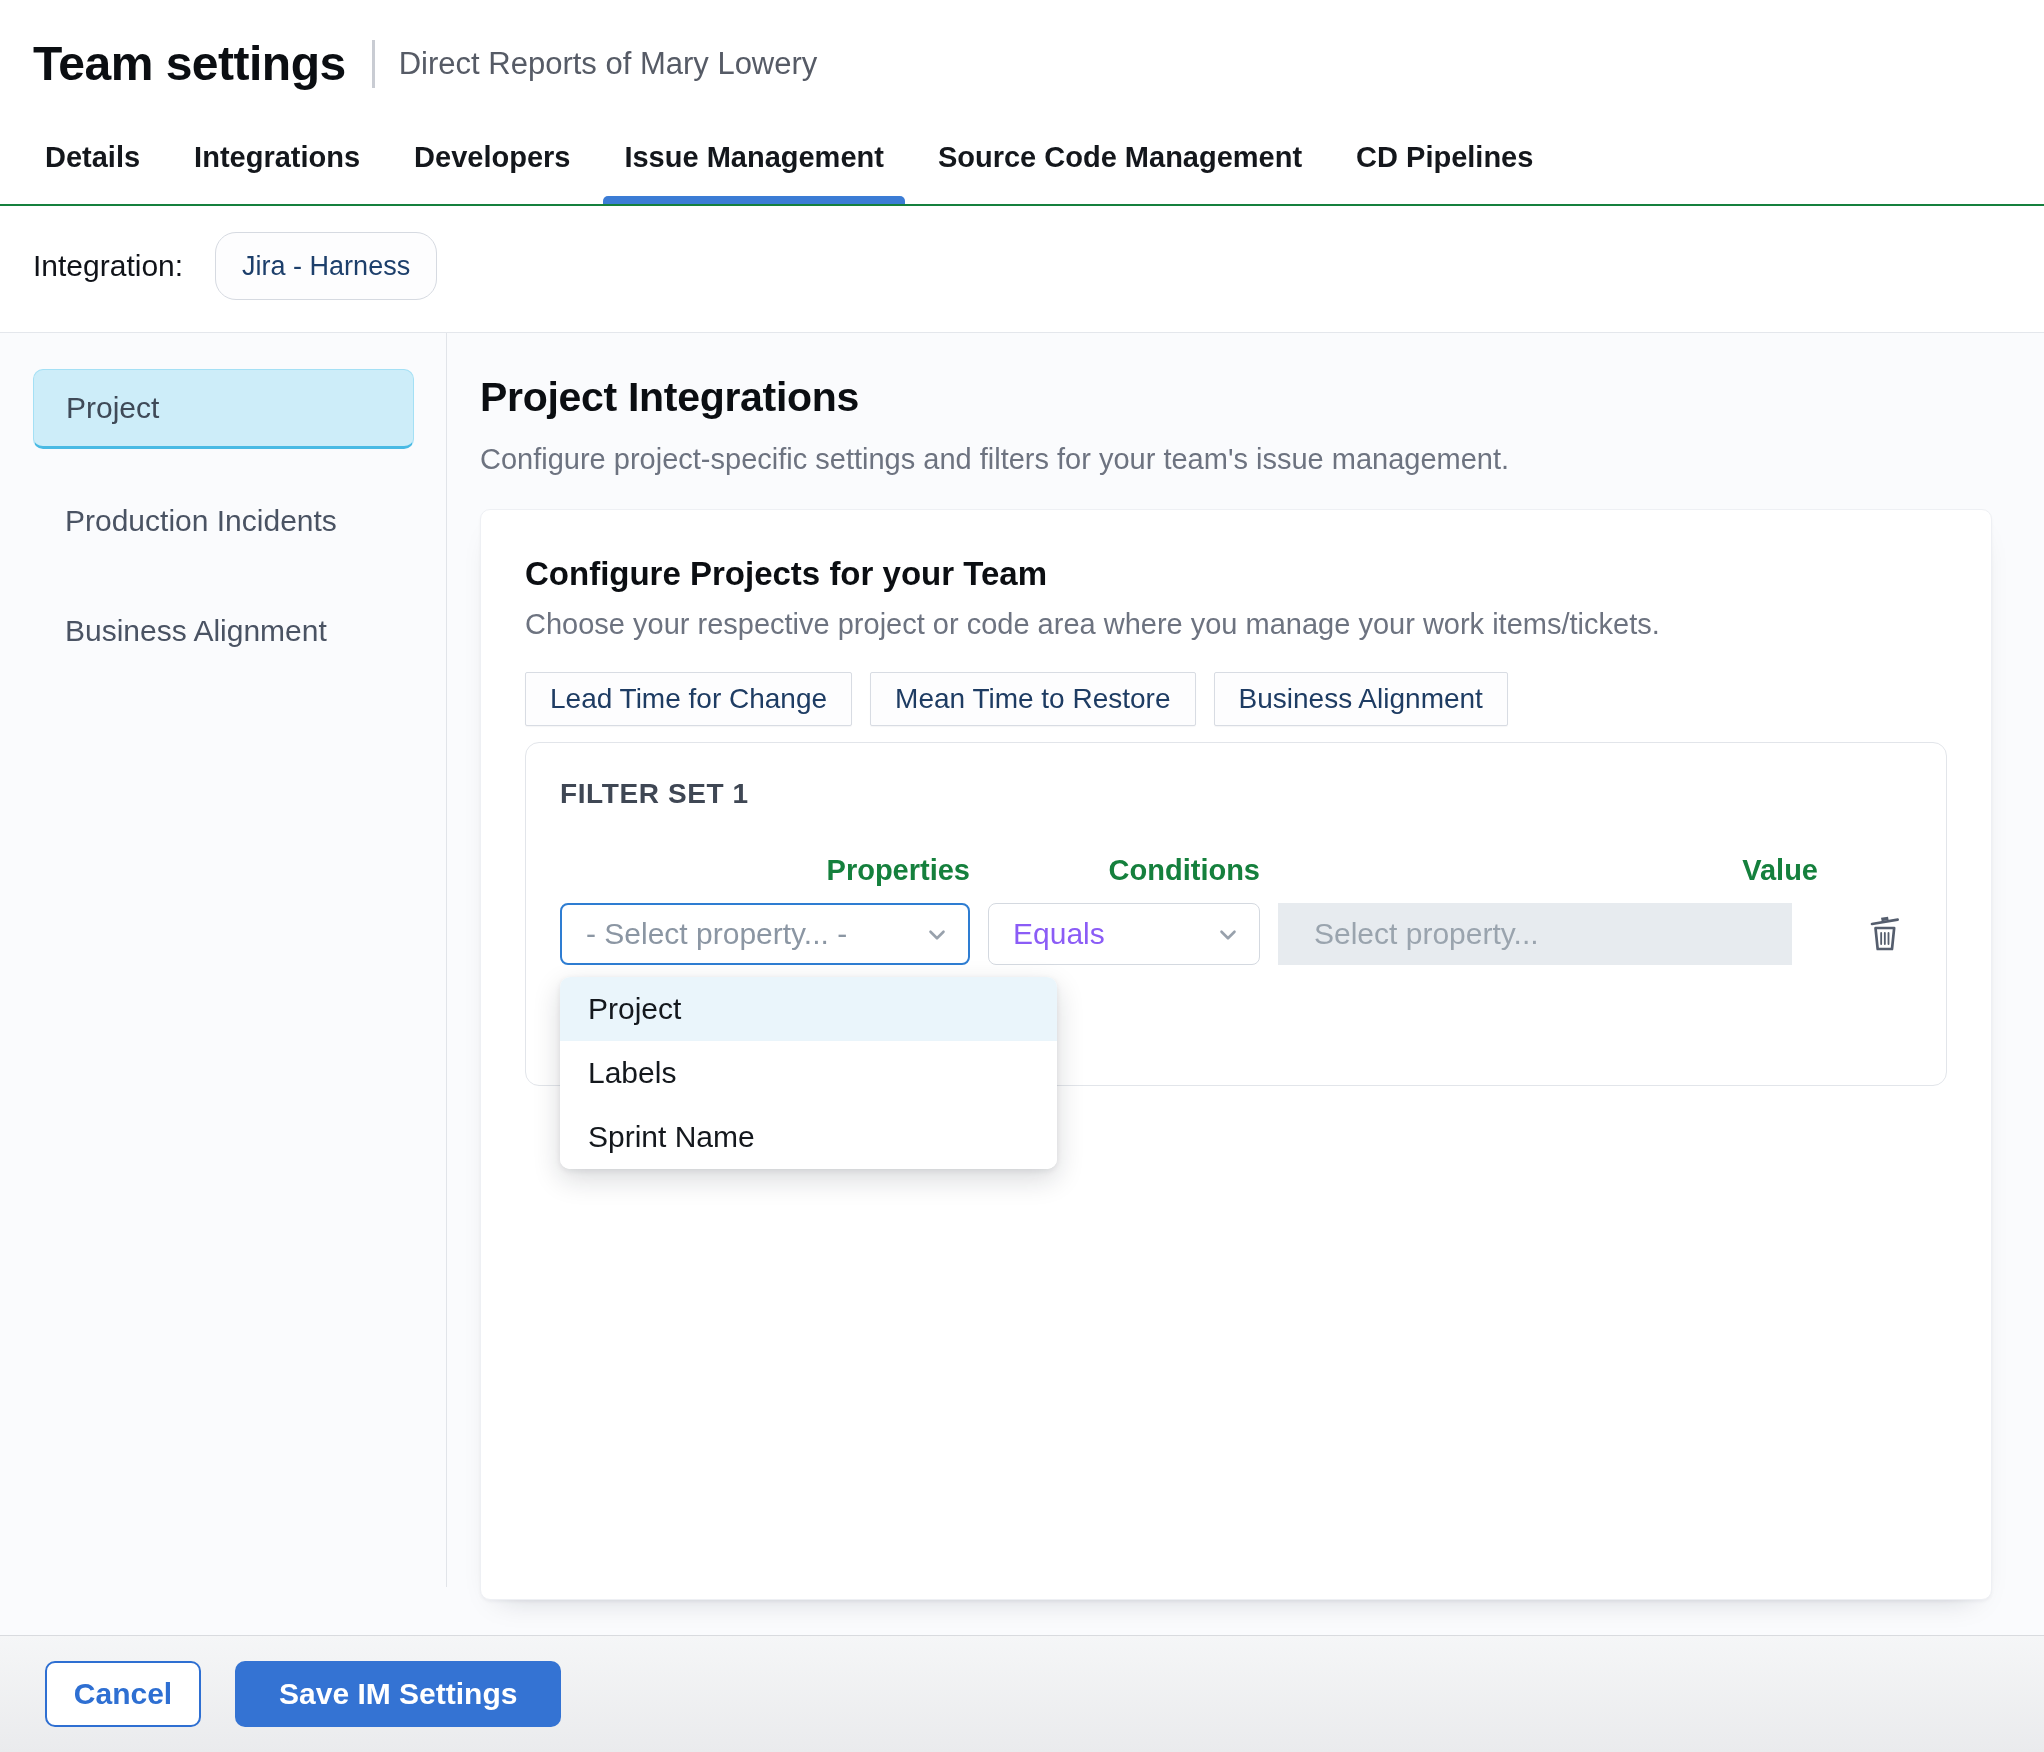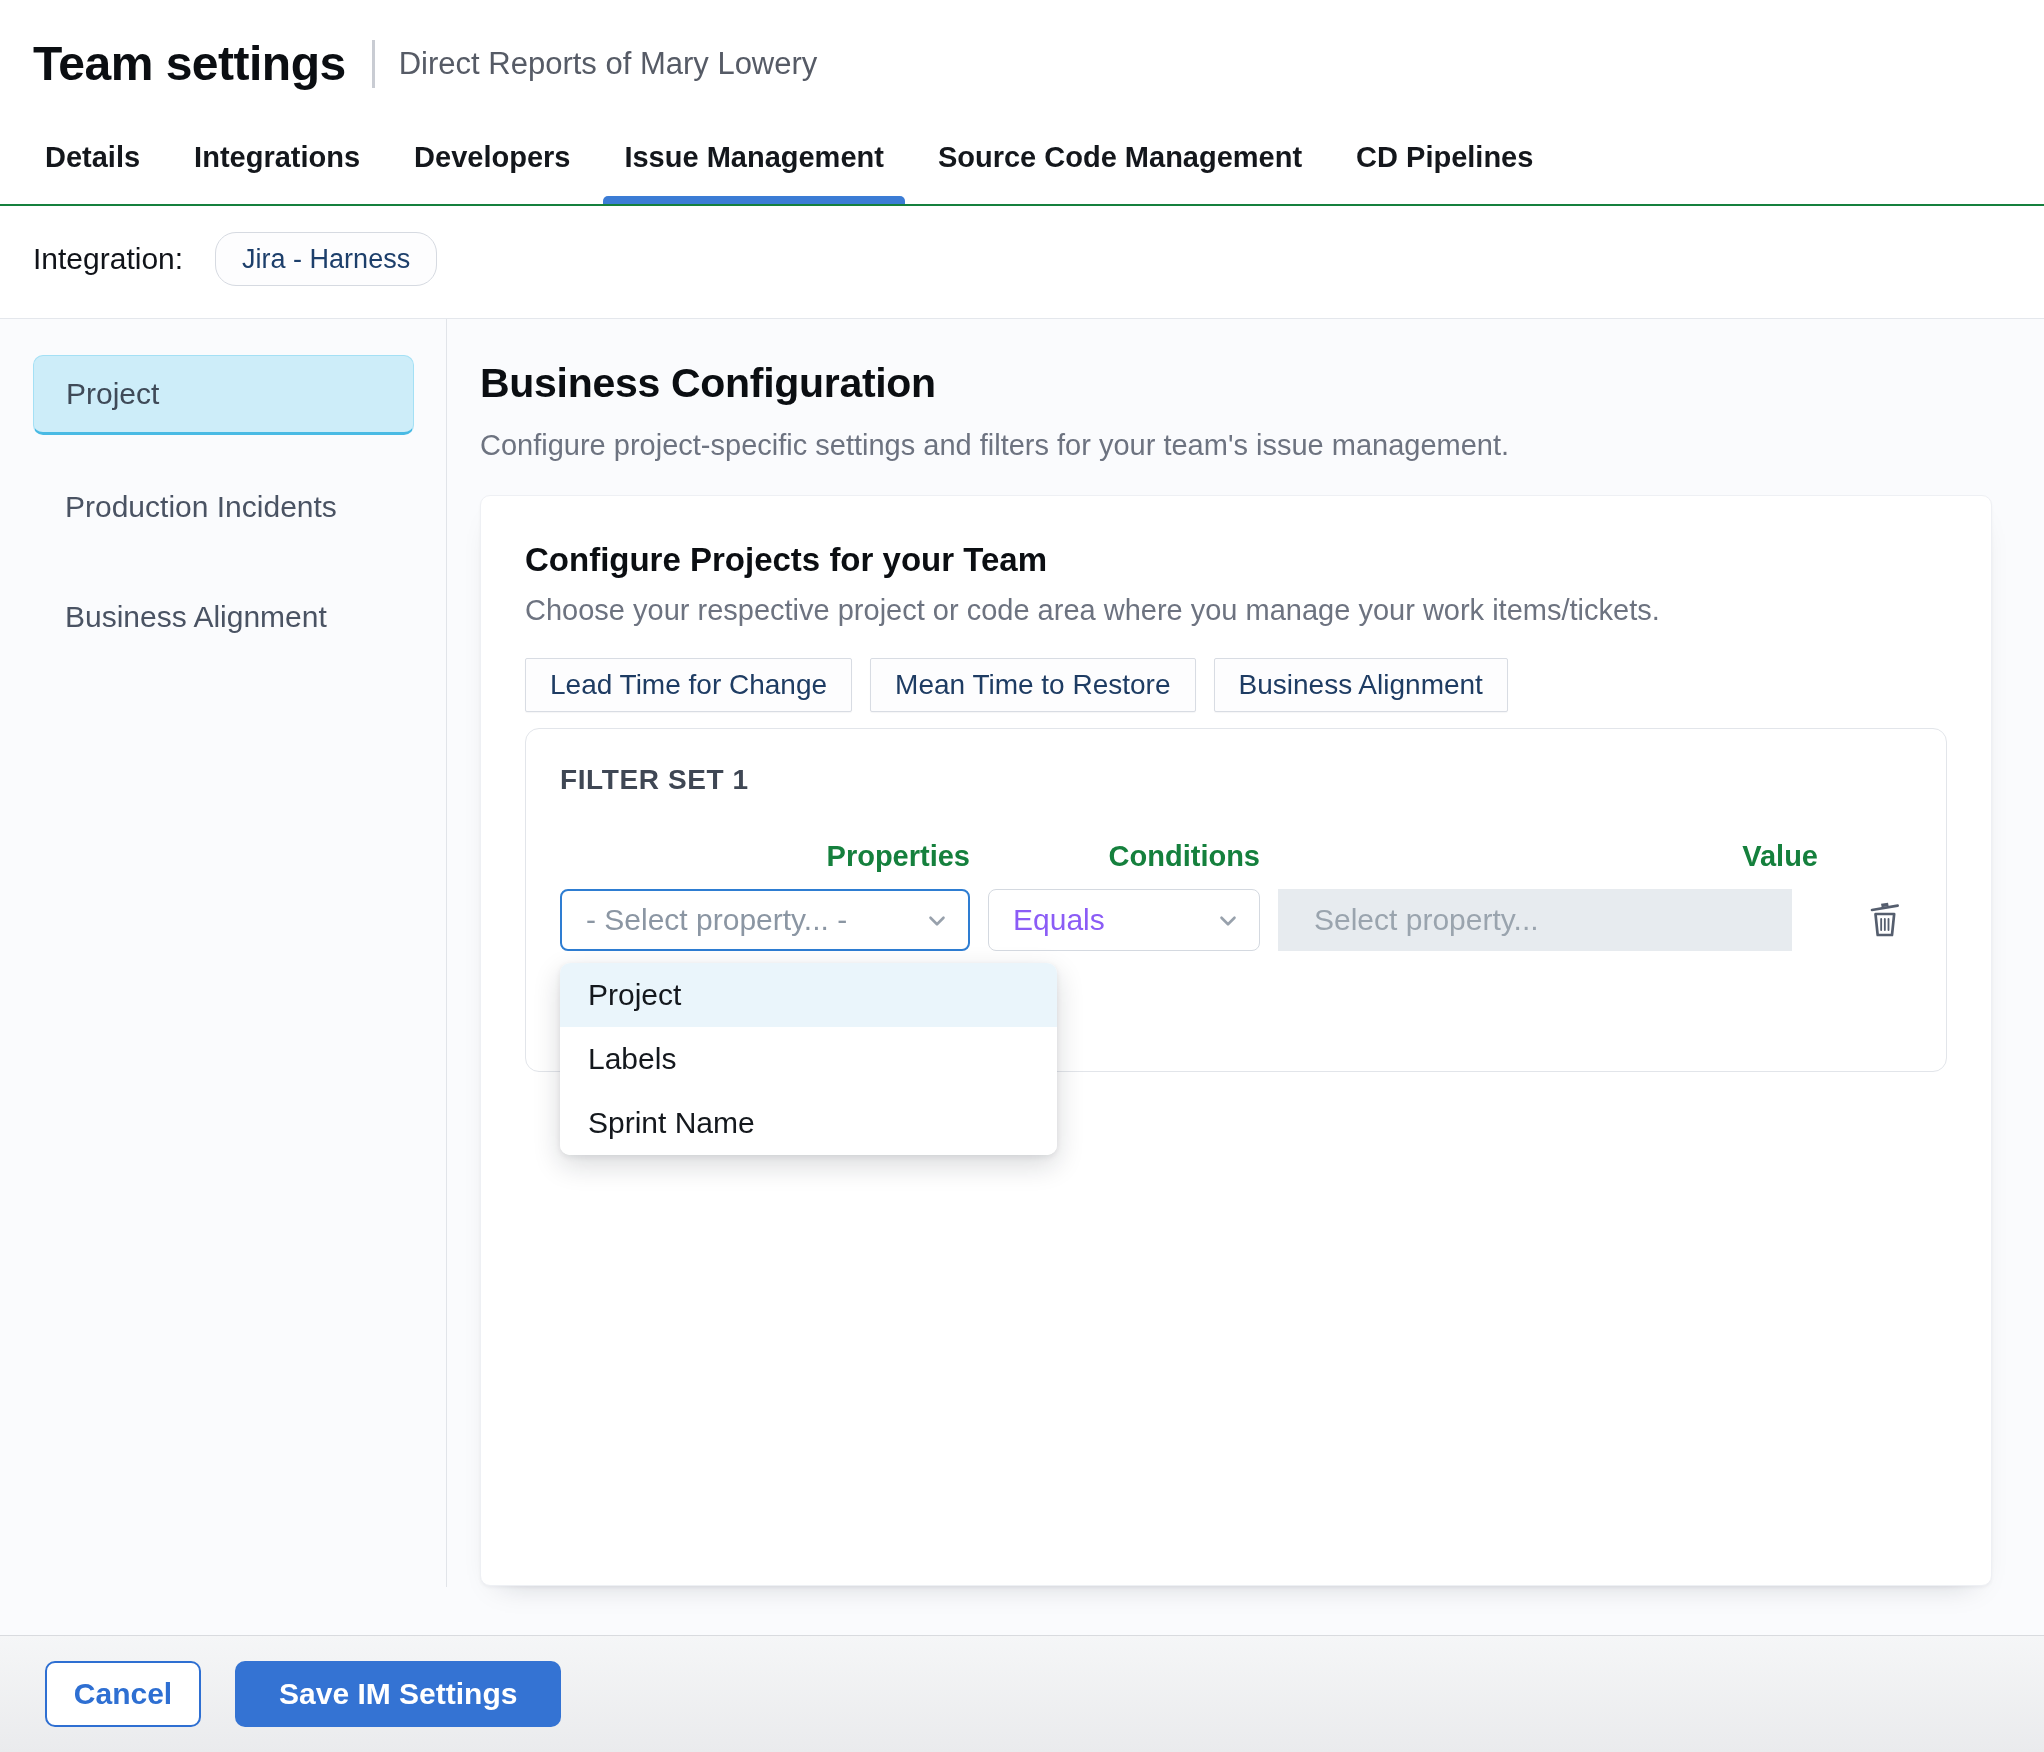"Jira - Harness" .integration-chip { height: 54px -> 68px }
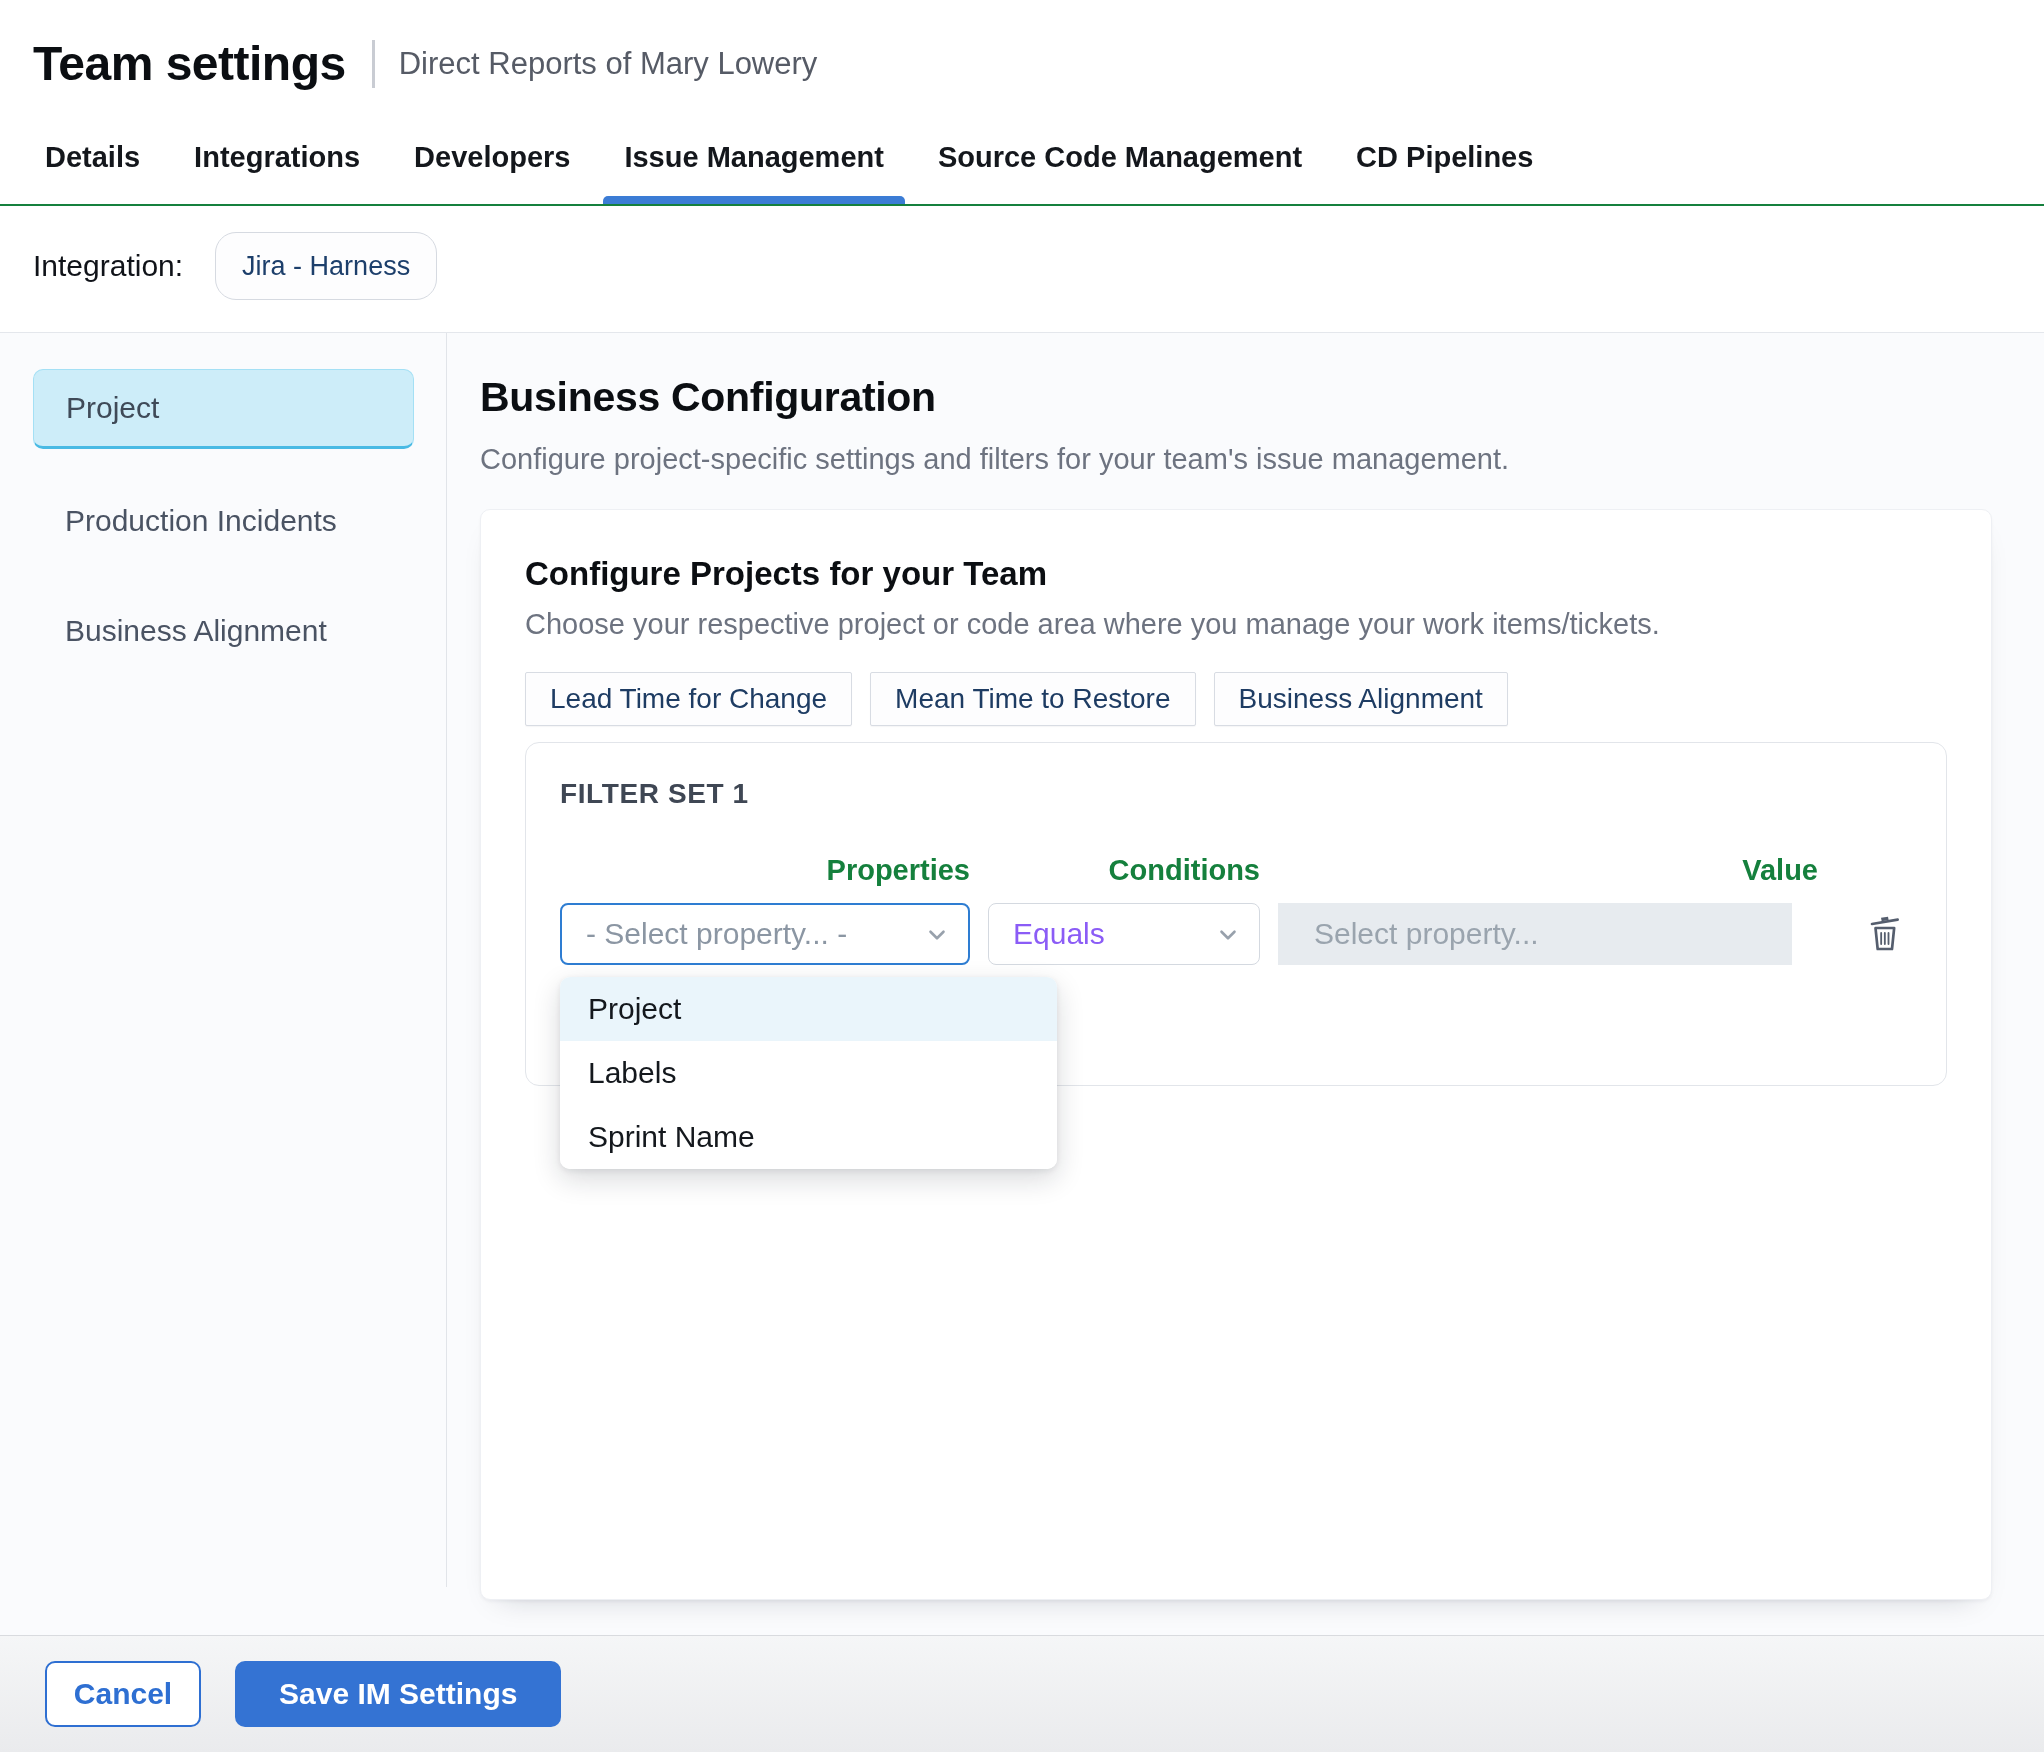"Business Configuration" div.main-title { text: Business Configuration -> Project Integrations }
